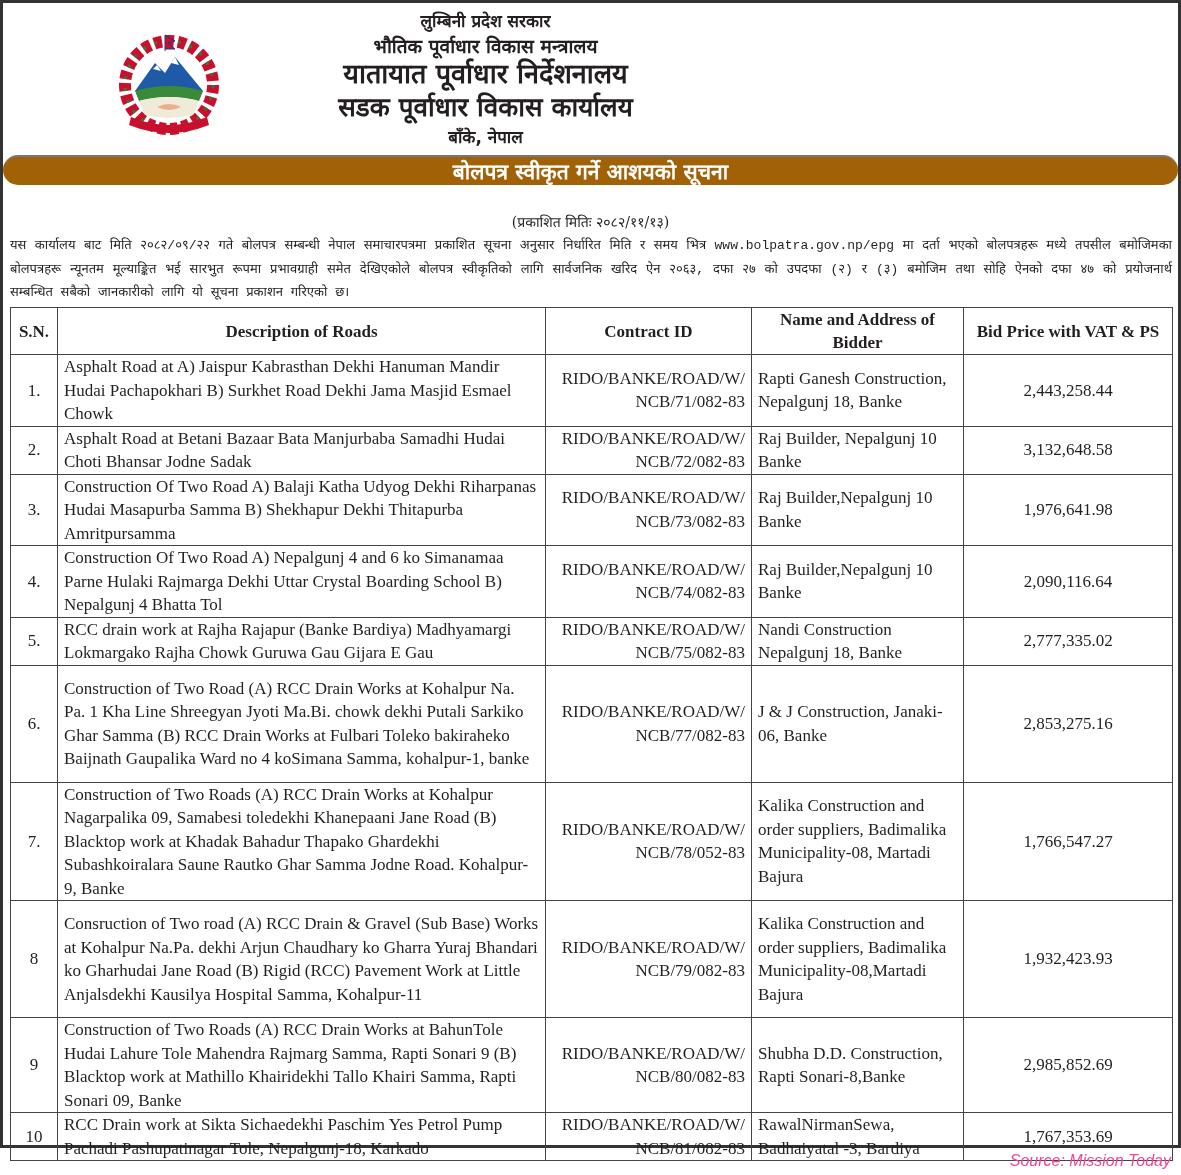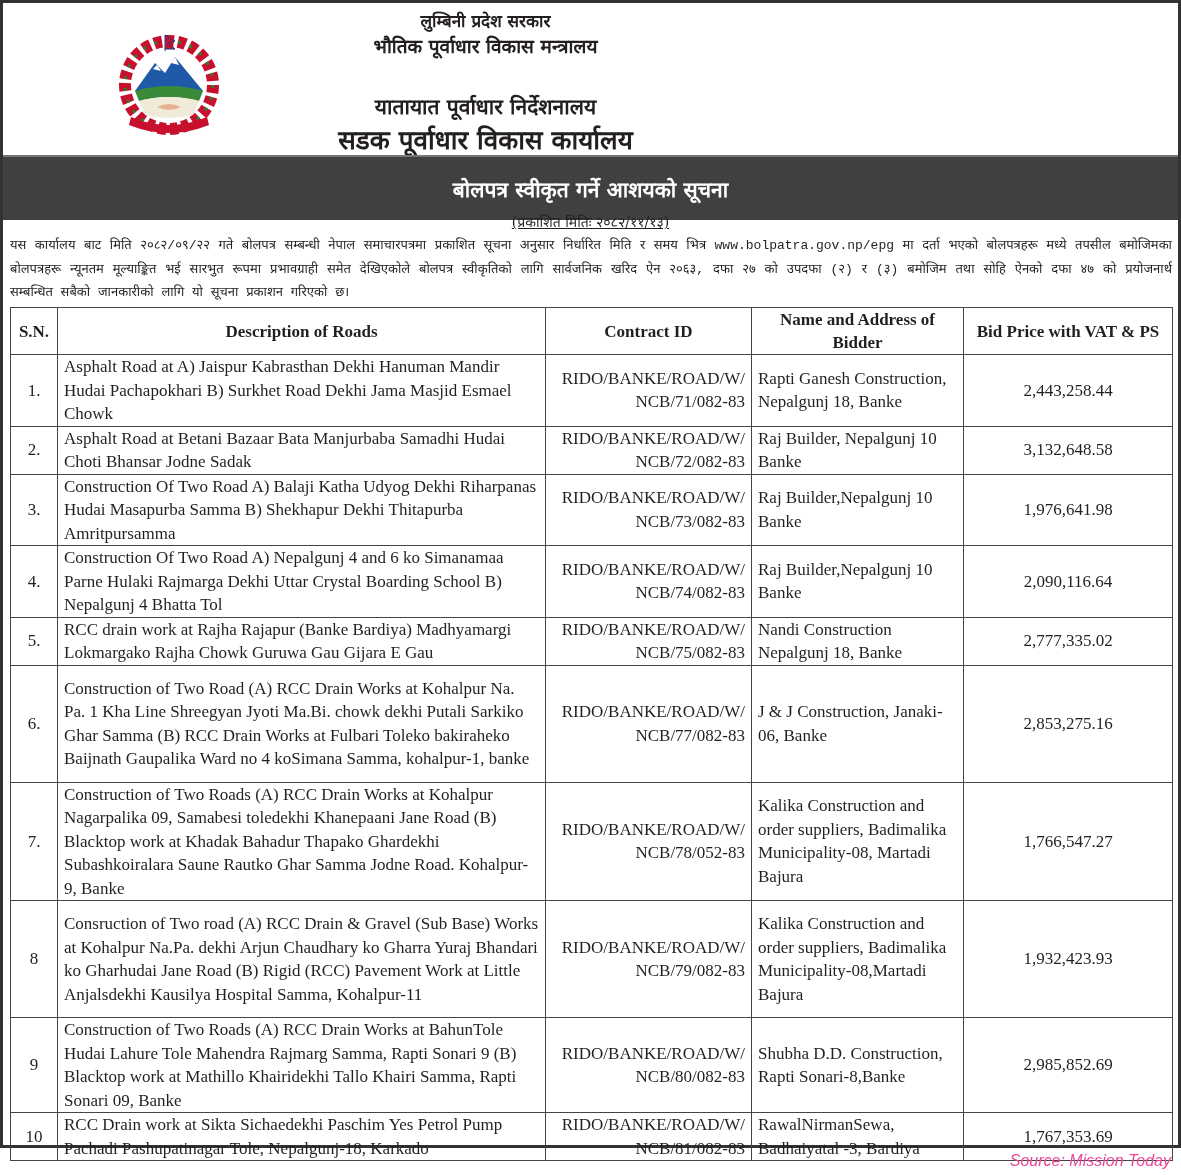"यातायात पूर्वाधार निर्देशनालय" .hl3 { font-size: 21px -> 27px; margin-top: 33px -> none }
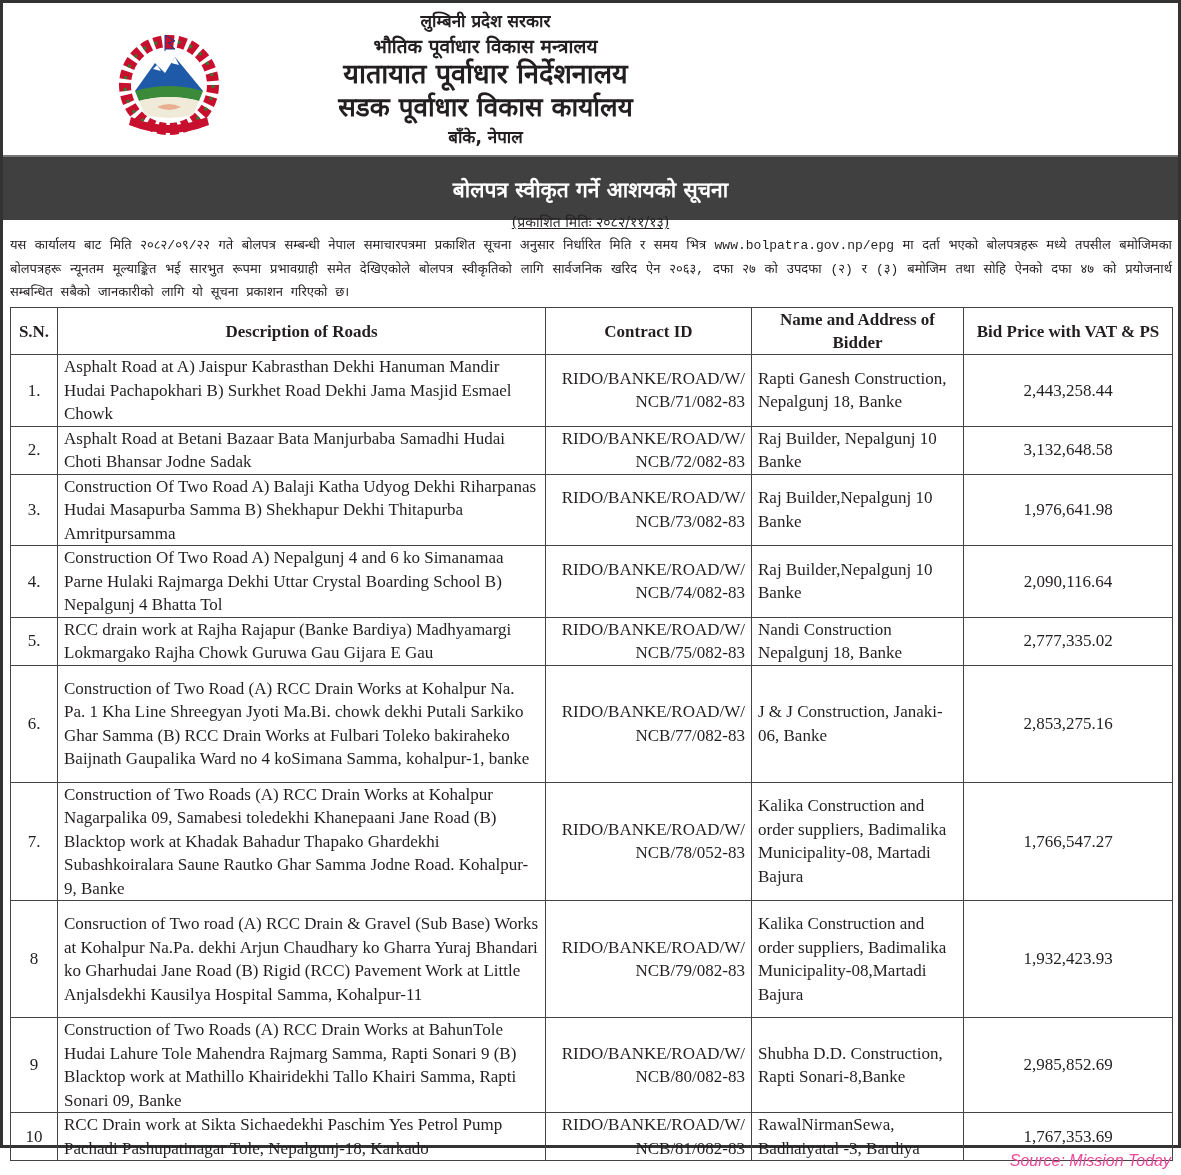"बोलपत्र स्वीकृत गर्ने आशयको सूचना" .title-bar { background: #404040 -> #a16207; border-radius: none -> 22px; height: 65px -> 30px }
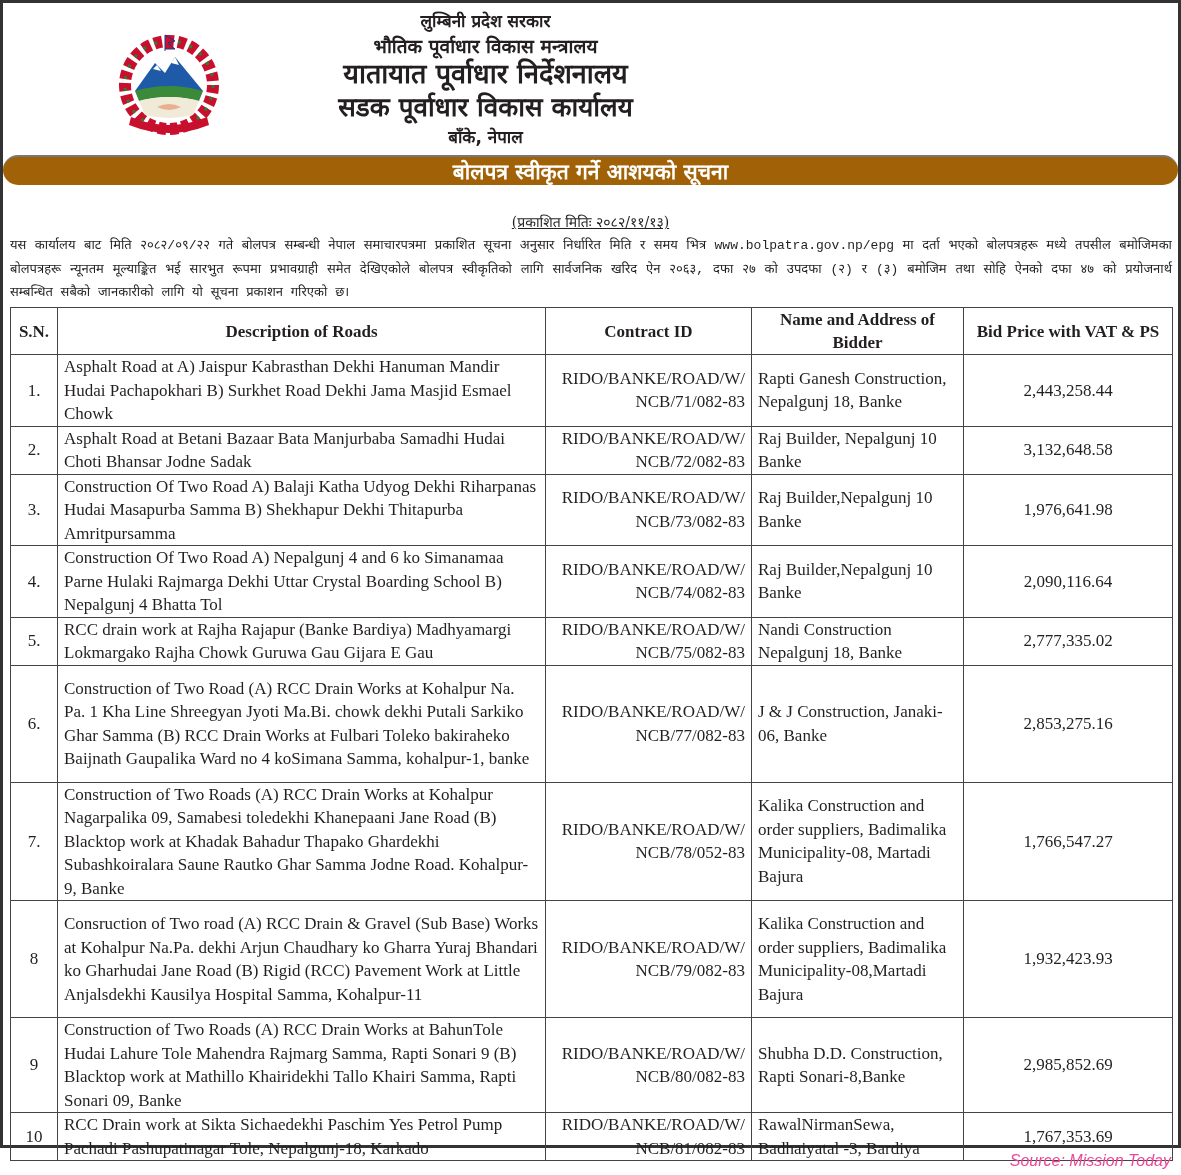"(प्रकाशित मितिः २०८२/११/१३)" .published { text-decoration: underline -> none }
